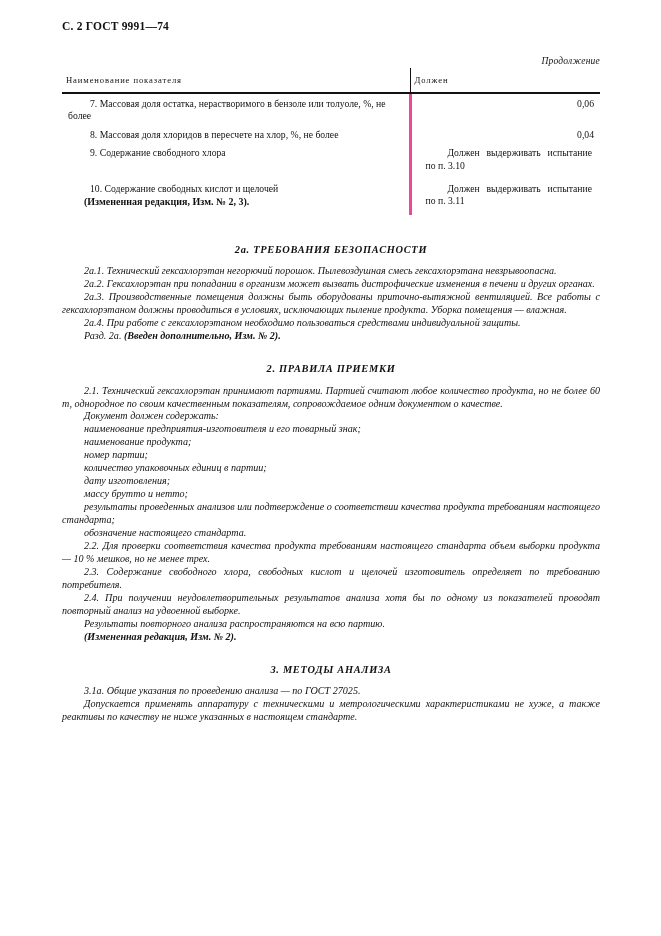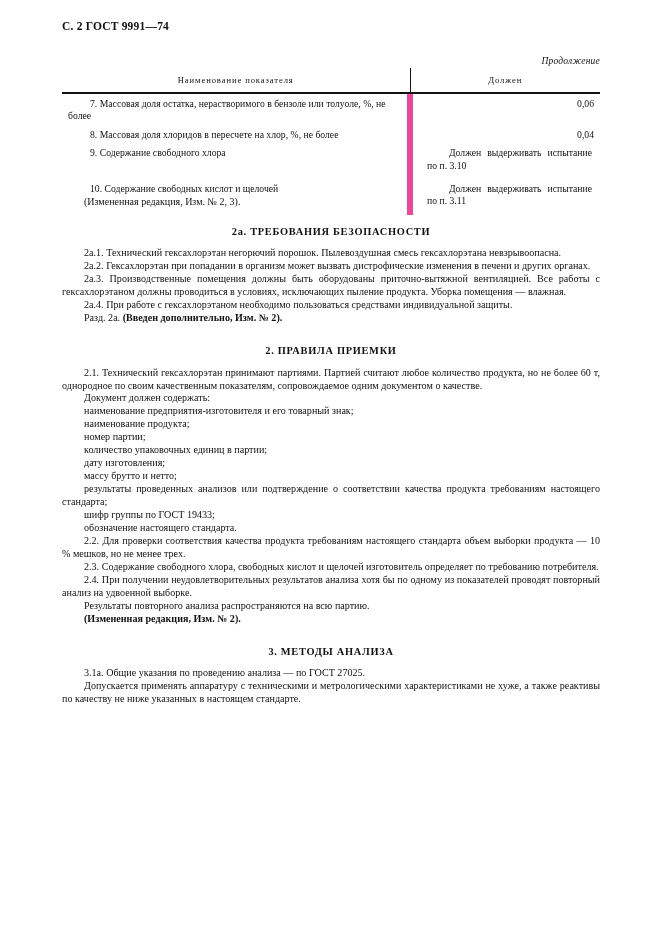"Наименование показателя" table.spec thead th { text-align: center -> left }
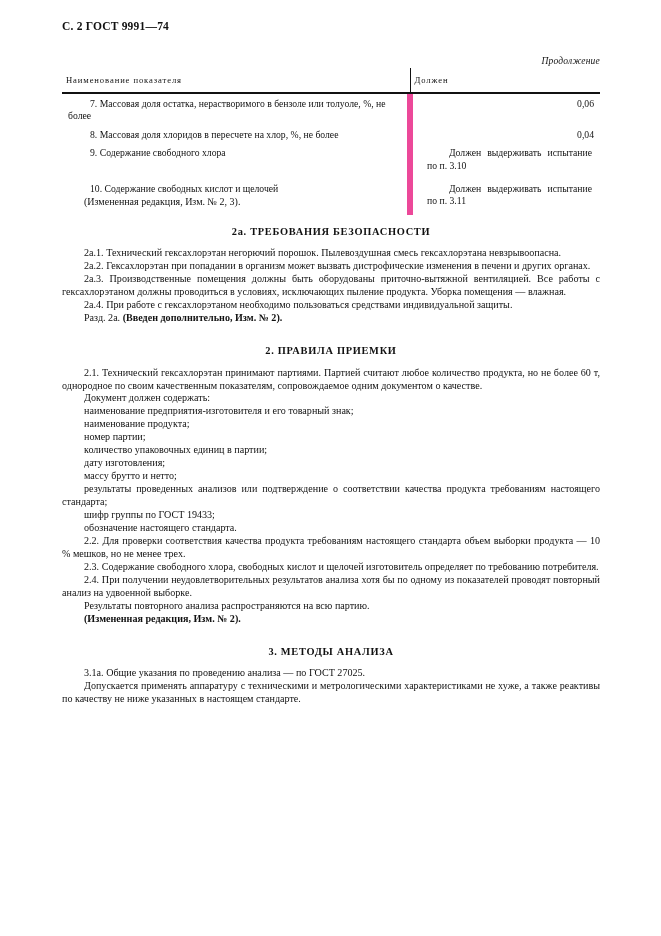"7. Массовая доля остатка, нерастворимого" table.spec tbody td.c1 { border-right: 6px solid #ec4899 -> 3px solid #ec4899 }
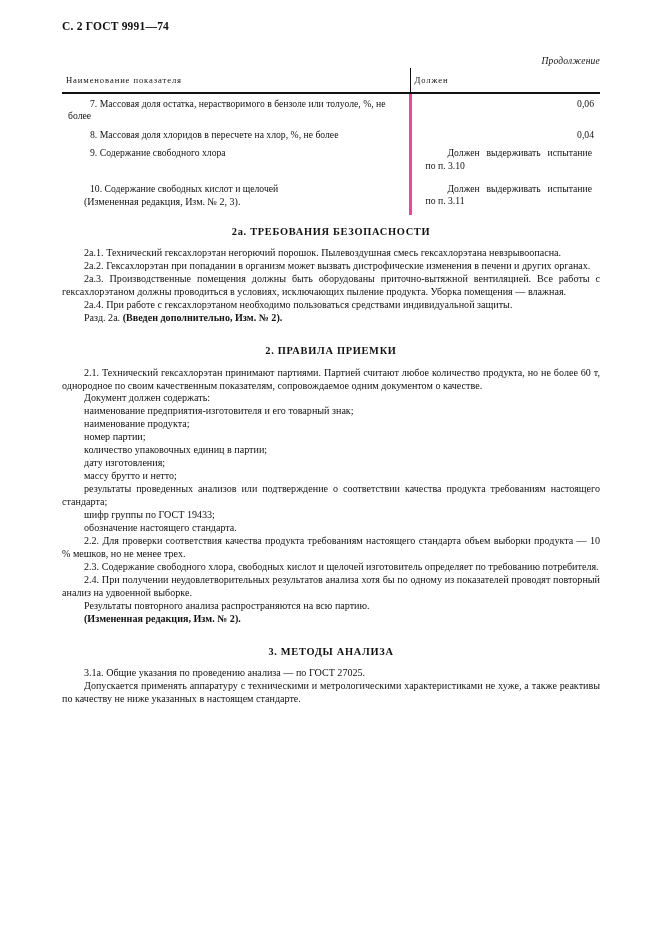"(Измененная редакция, Изм. № 2," .table-note { font-weight: normal -> bold }
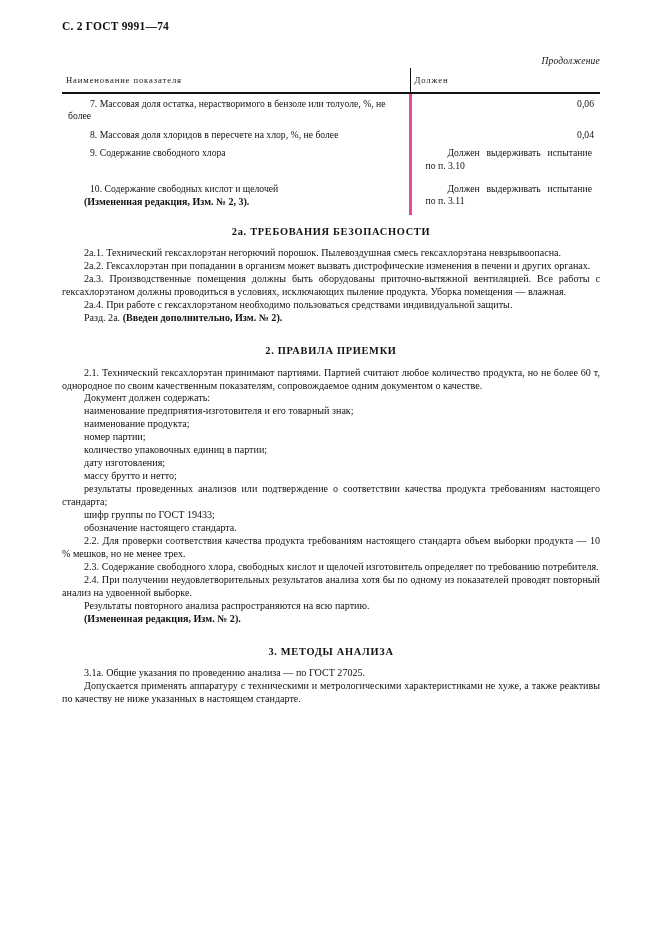"2а. ТРЕБОВАНИЯ БЕЗОПАСНОСТИ" .content { font-style: none -> italic; top: 216px -> 234px }
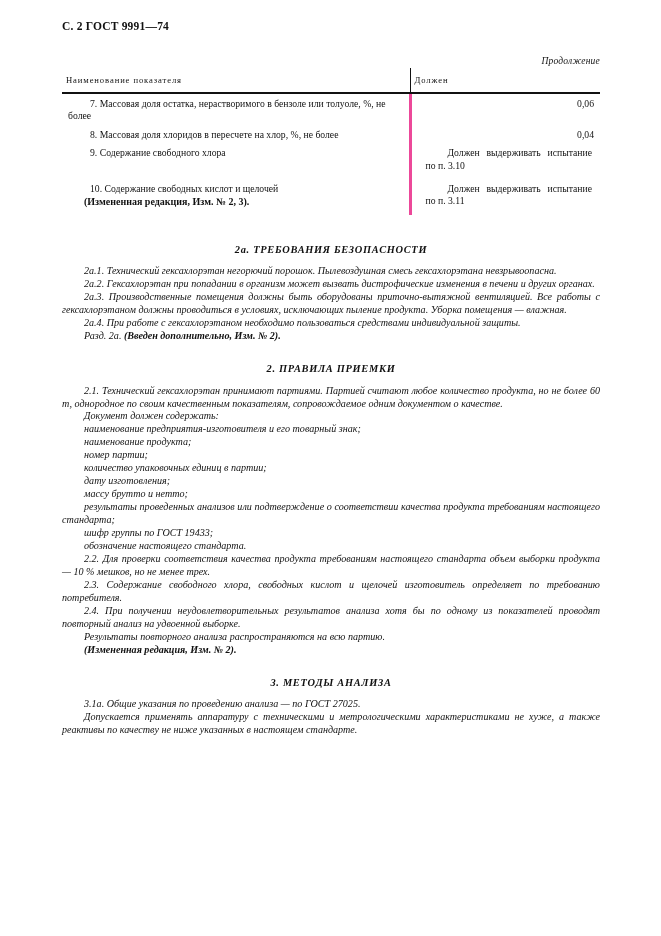"шифр группы по ГОСТ 19433;" p.list-item { html: <p>шифр группы по ГОСТ 19433;</p> -> none }
